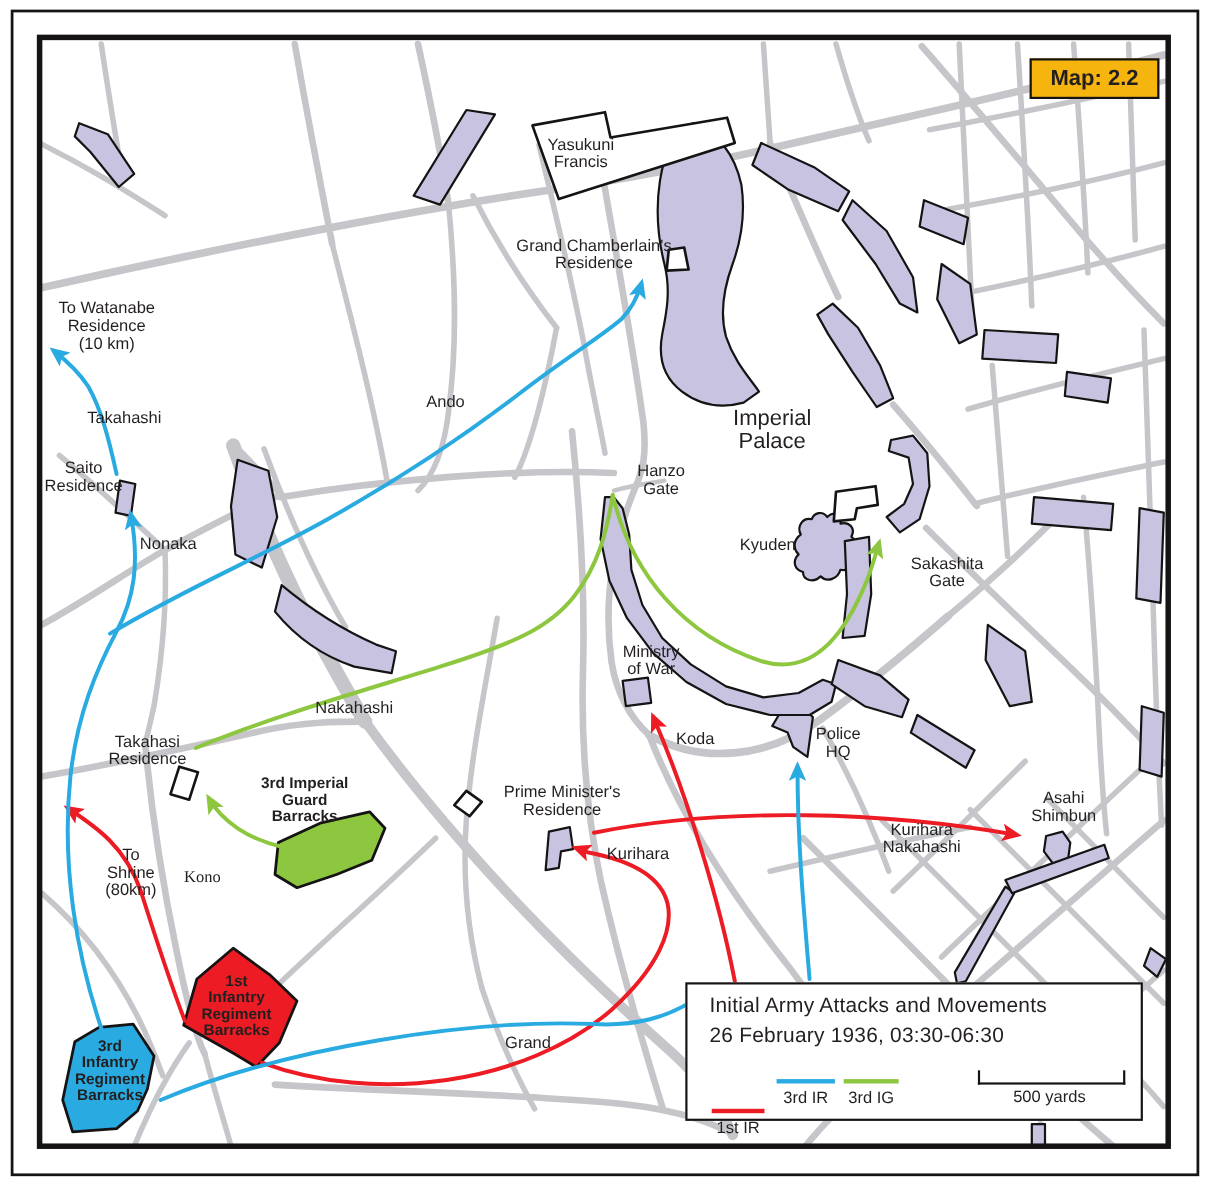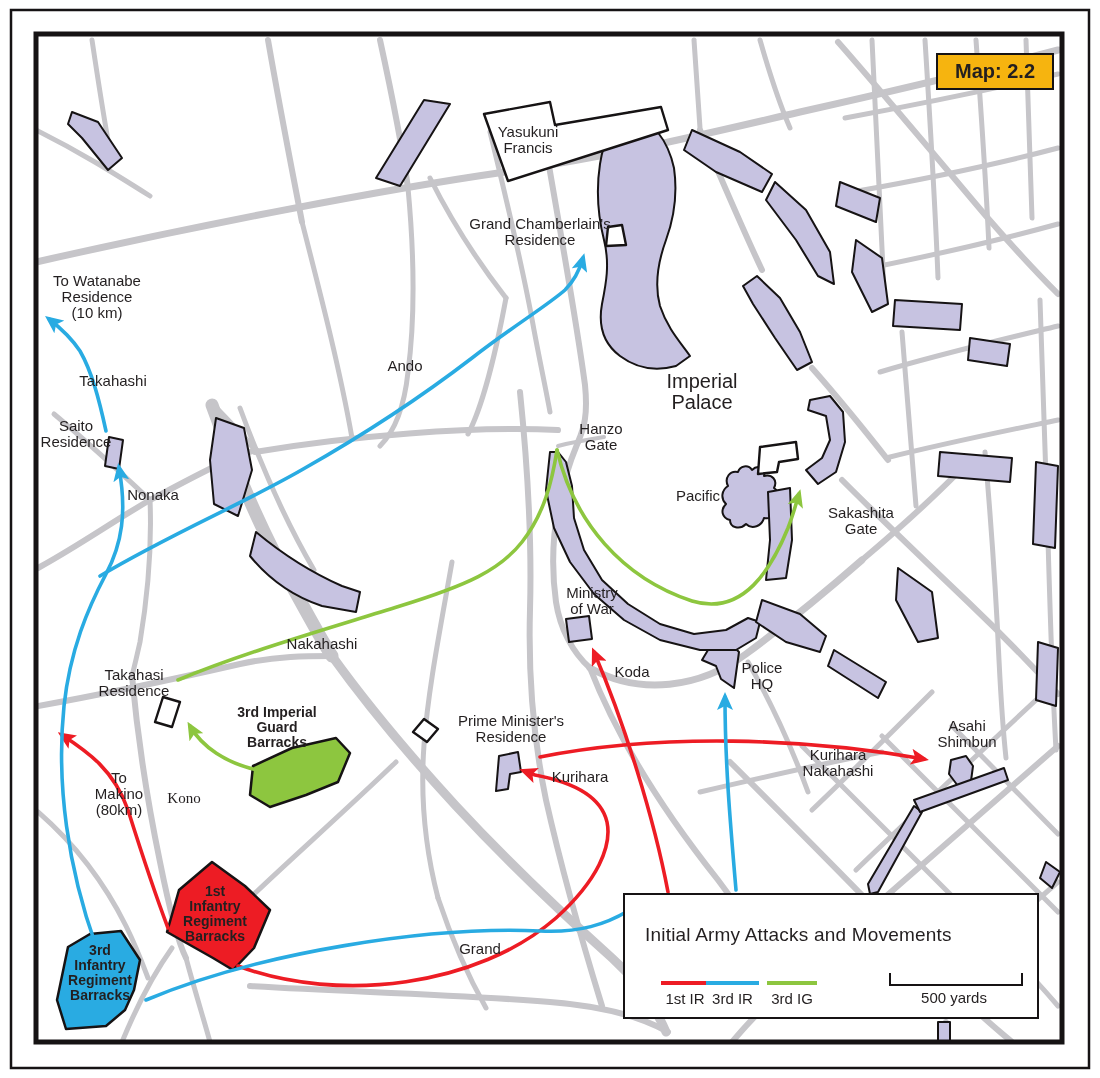"Pacific" div.map-label { text: Pacific -> Kyuden }
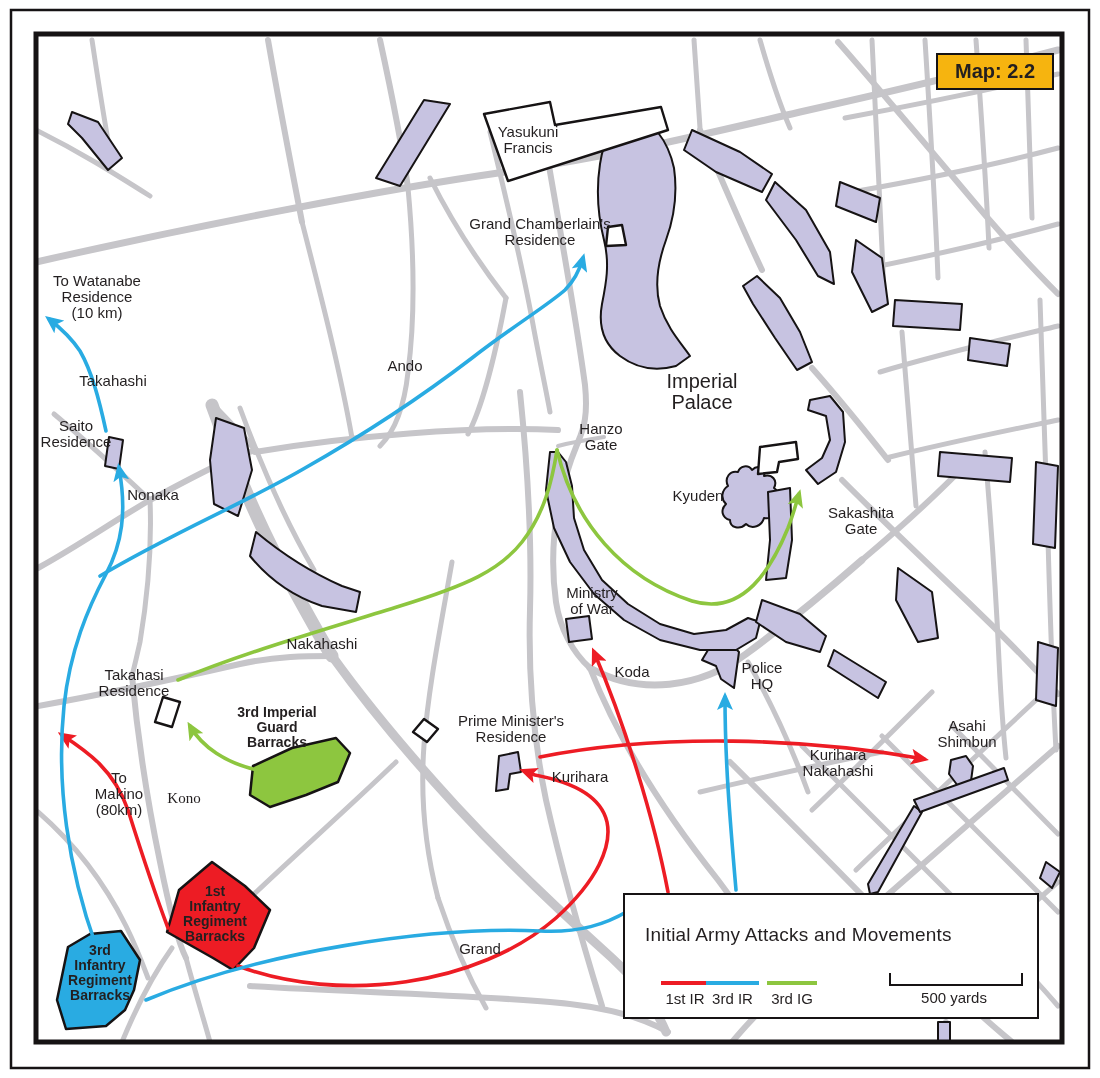"To" div.map-label { text: Makino -> Shrine }
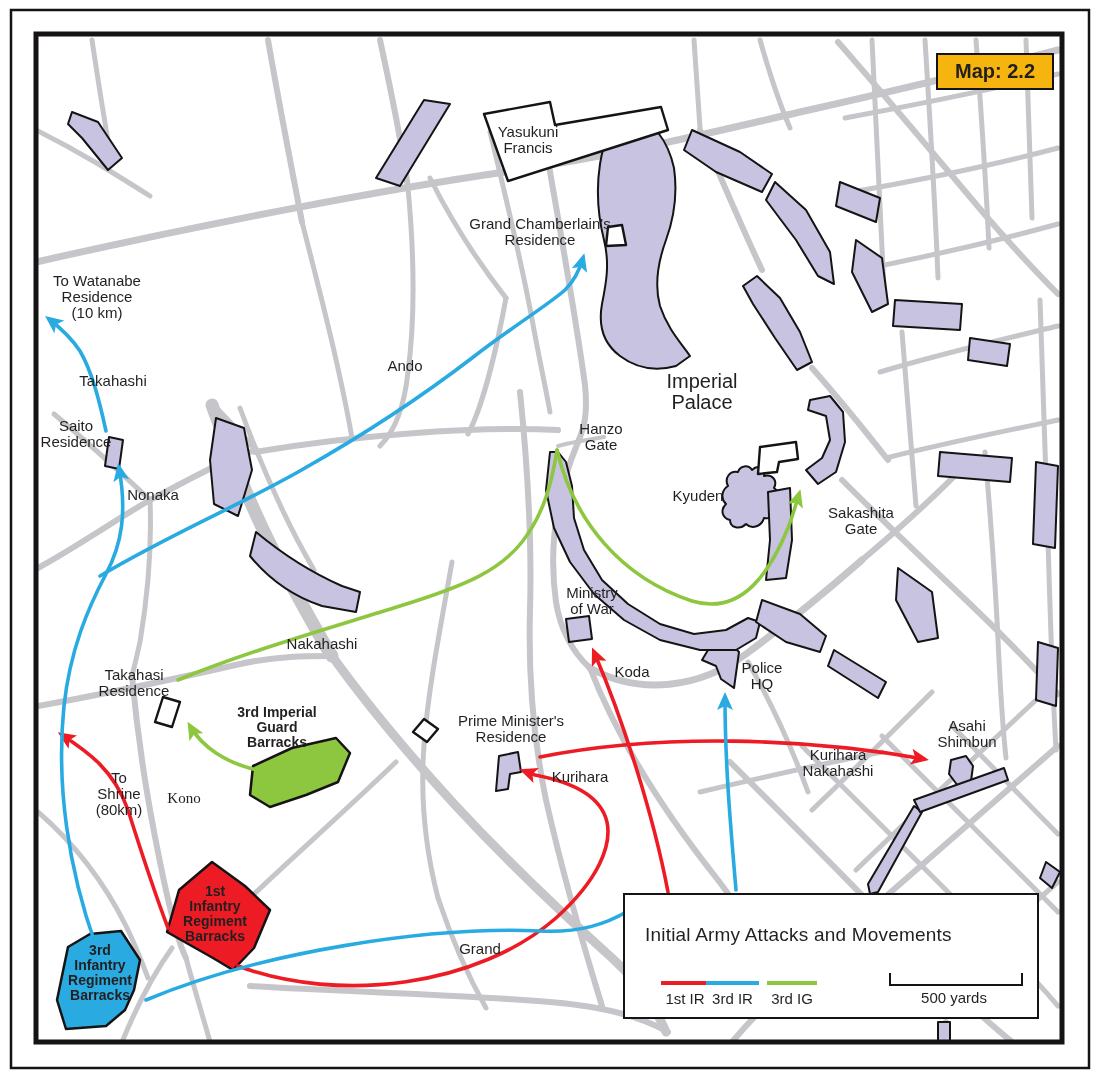"Initial Army Attacks and Movements" #leg-t1 { margin-top: 20px -> none }
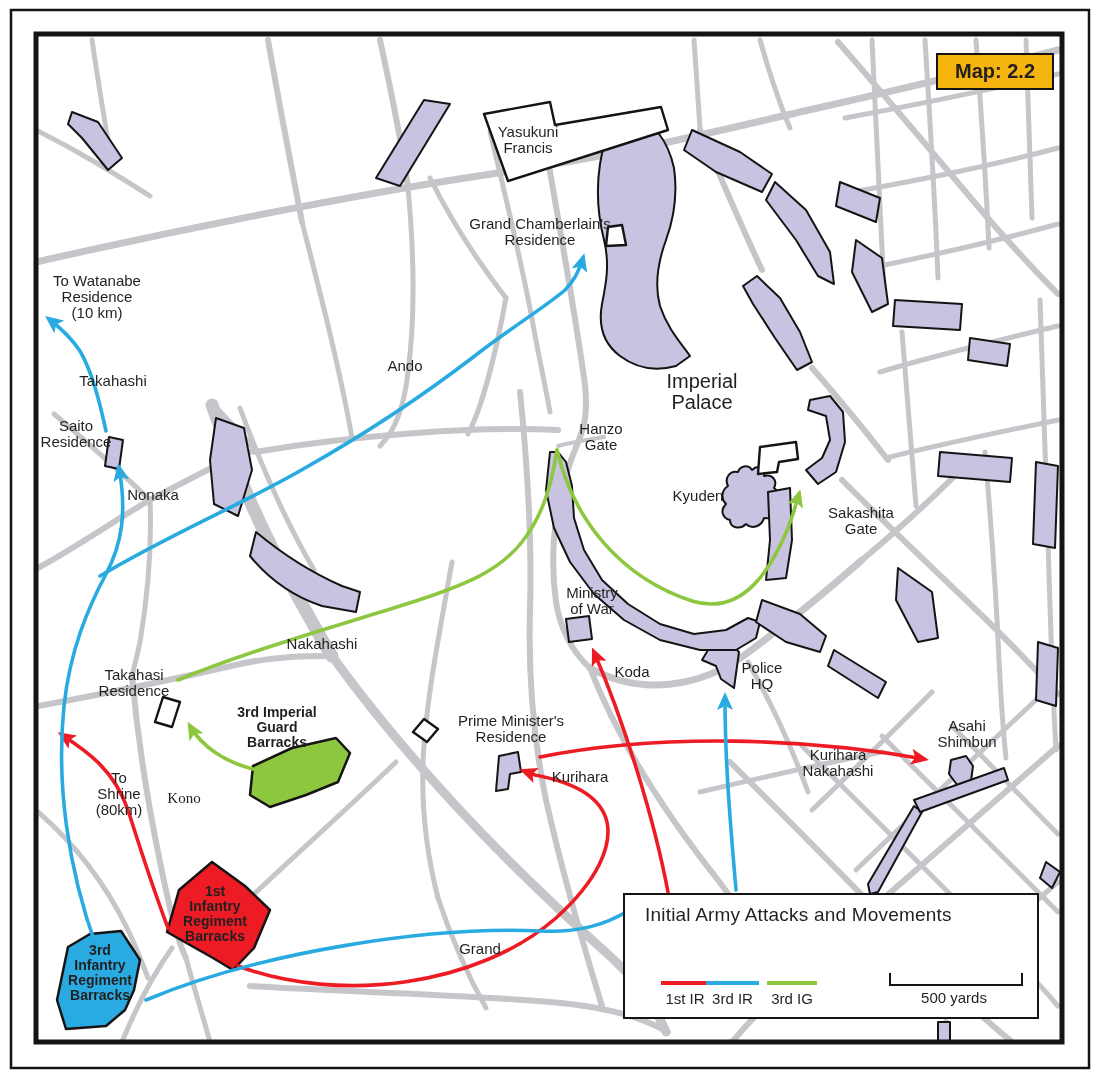"26 February 1936, 03:30-06:30" div.leg-title { html: none -> <div>26 February 1936, 03:30-06:30</div> }
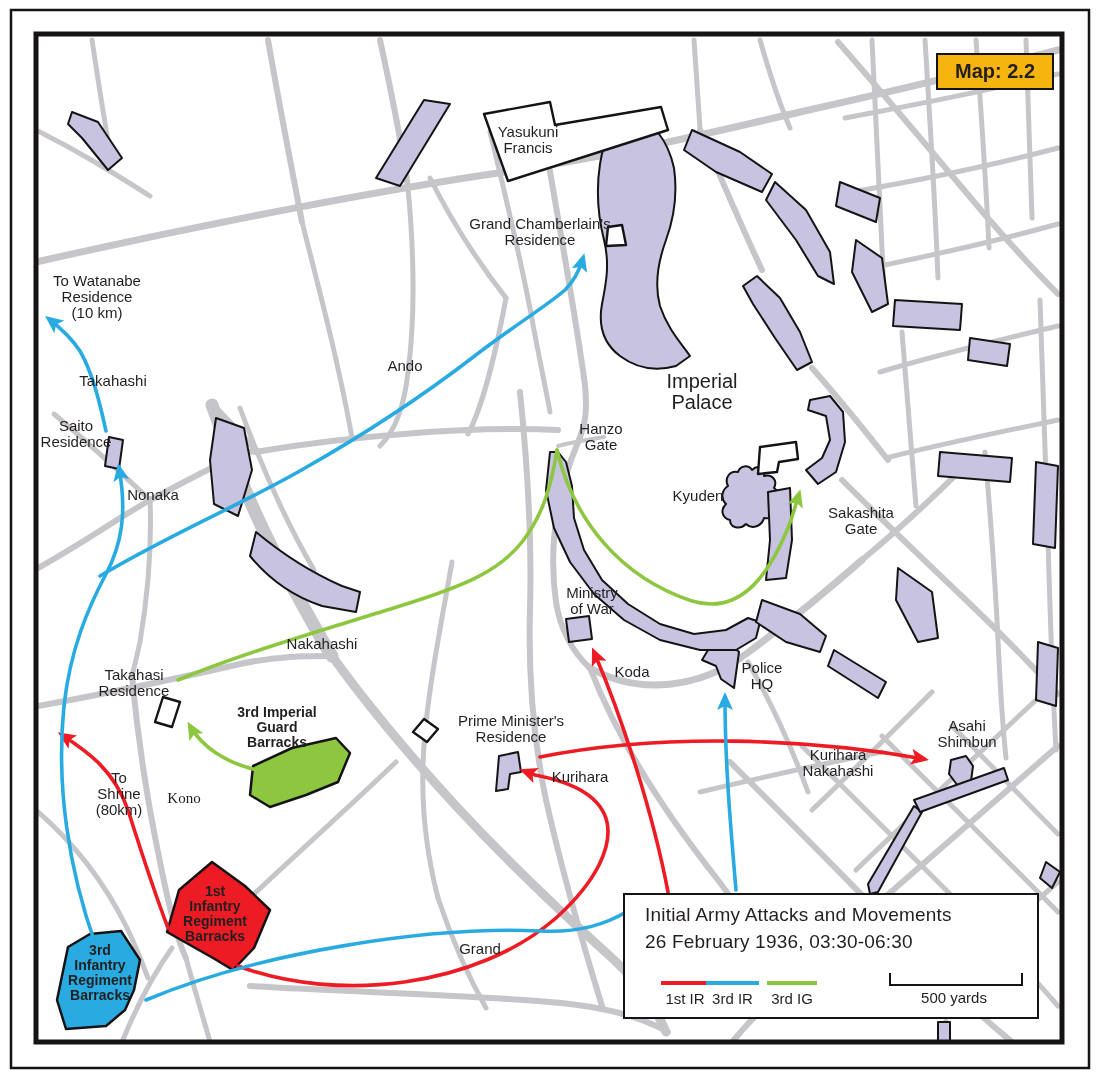"1st IR" #leg-i1 { left: 36px -> 22px; margin-top: none -> 27px }
